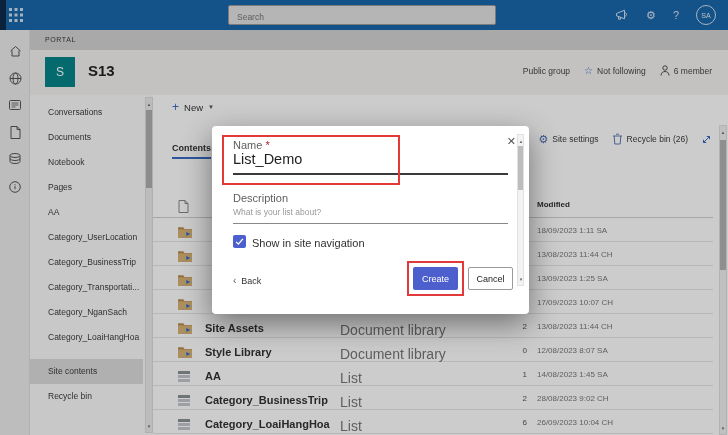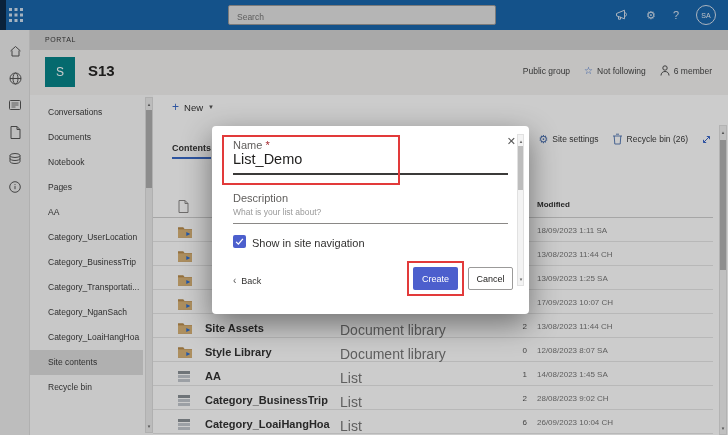"Site contents" .side-item.selected { margin-top: none -> 9px }
